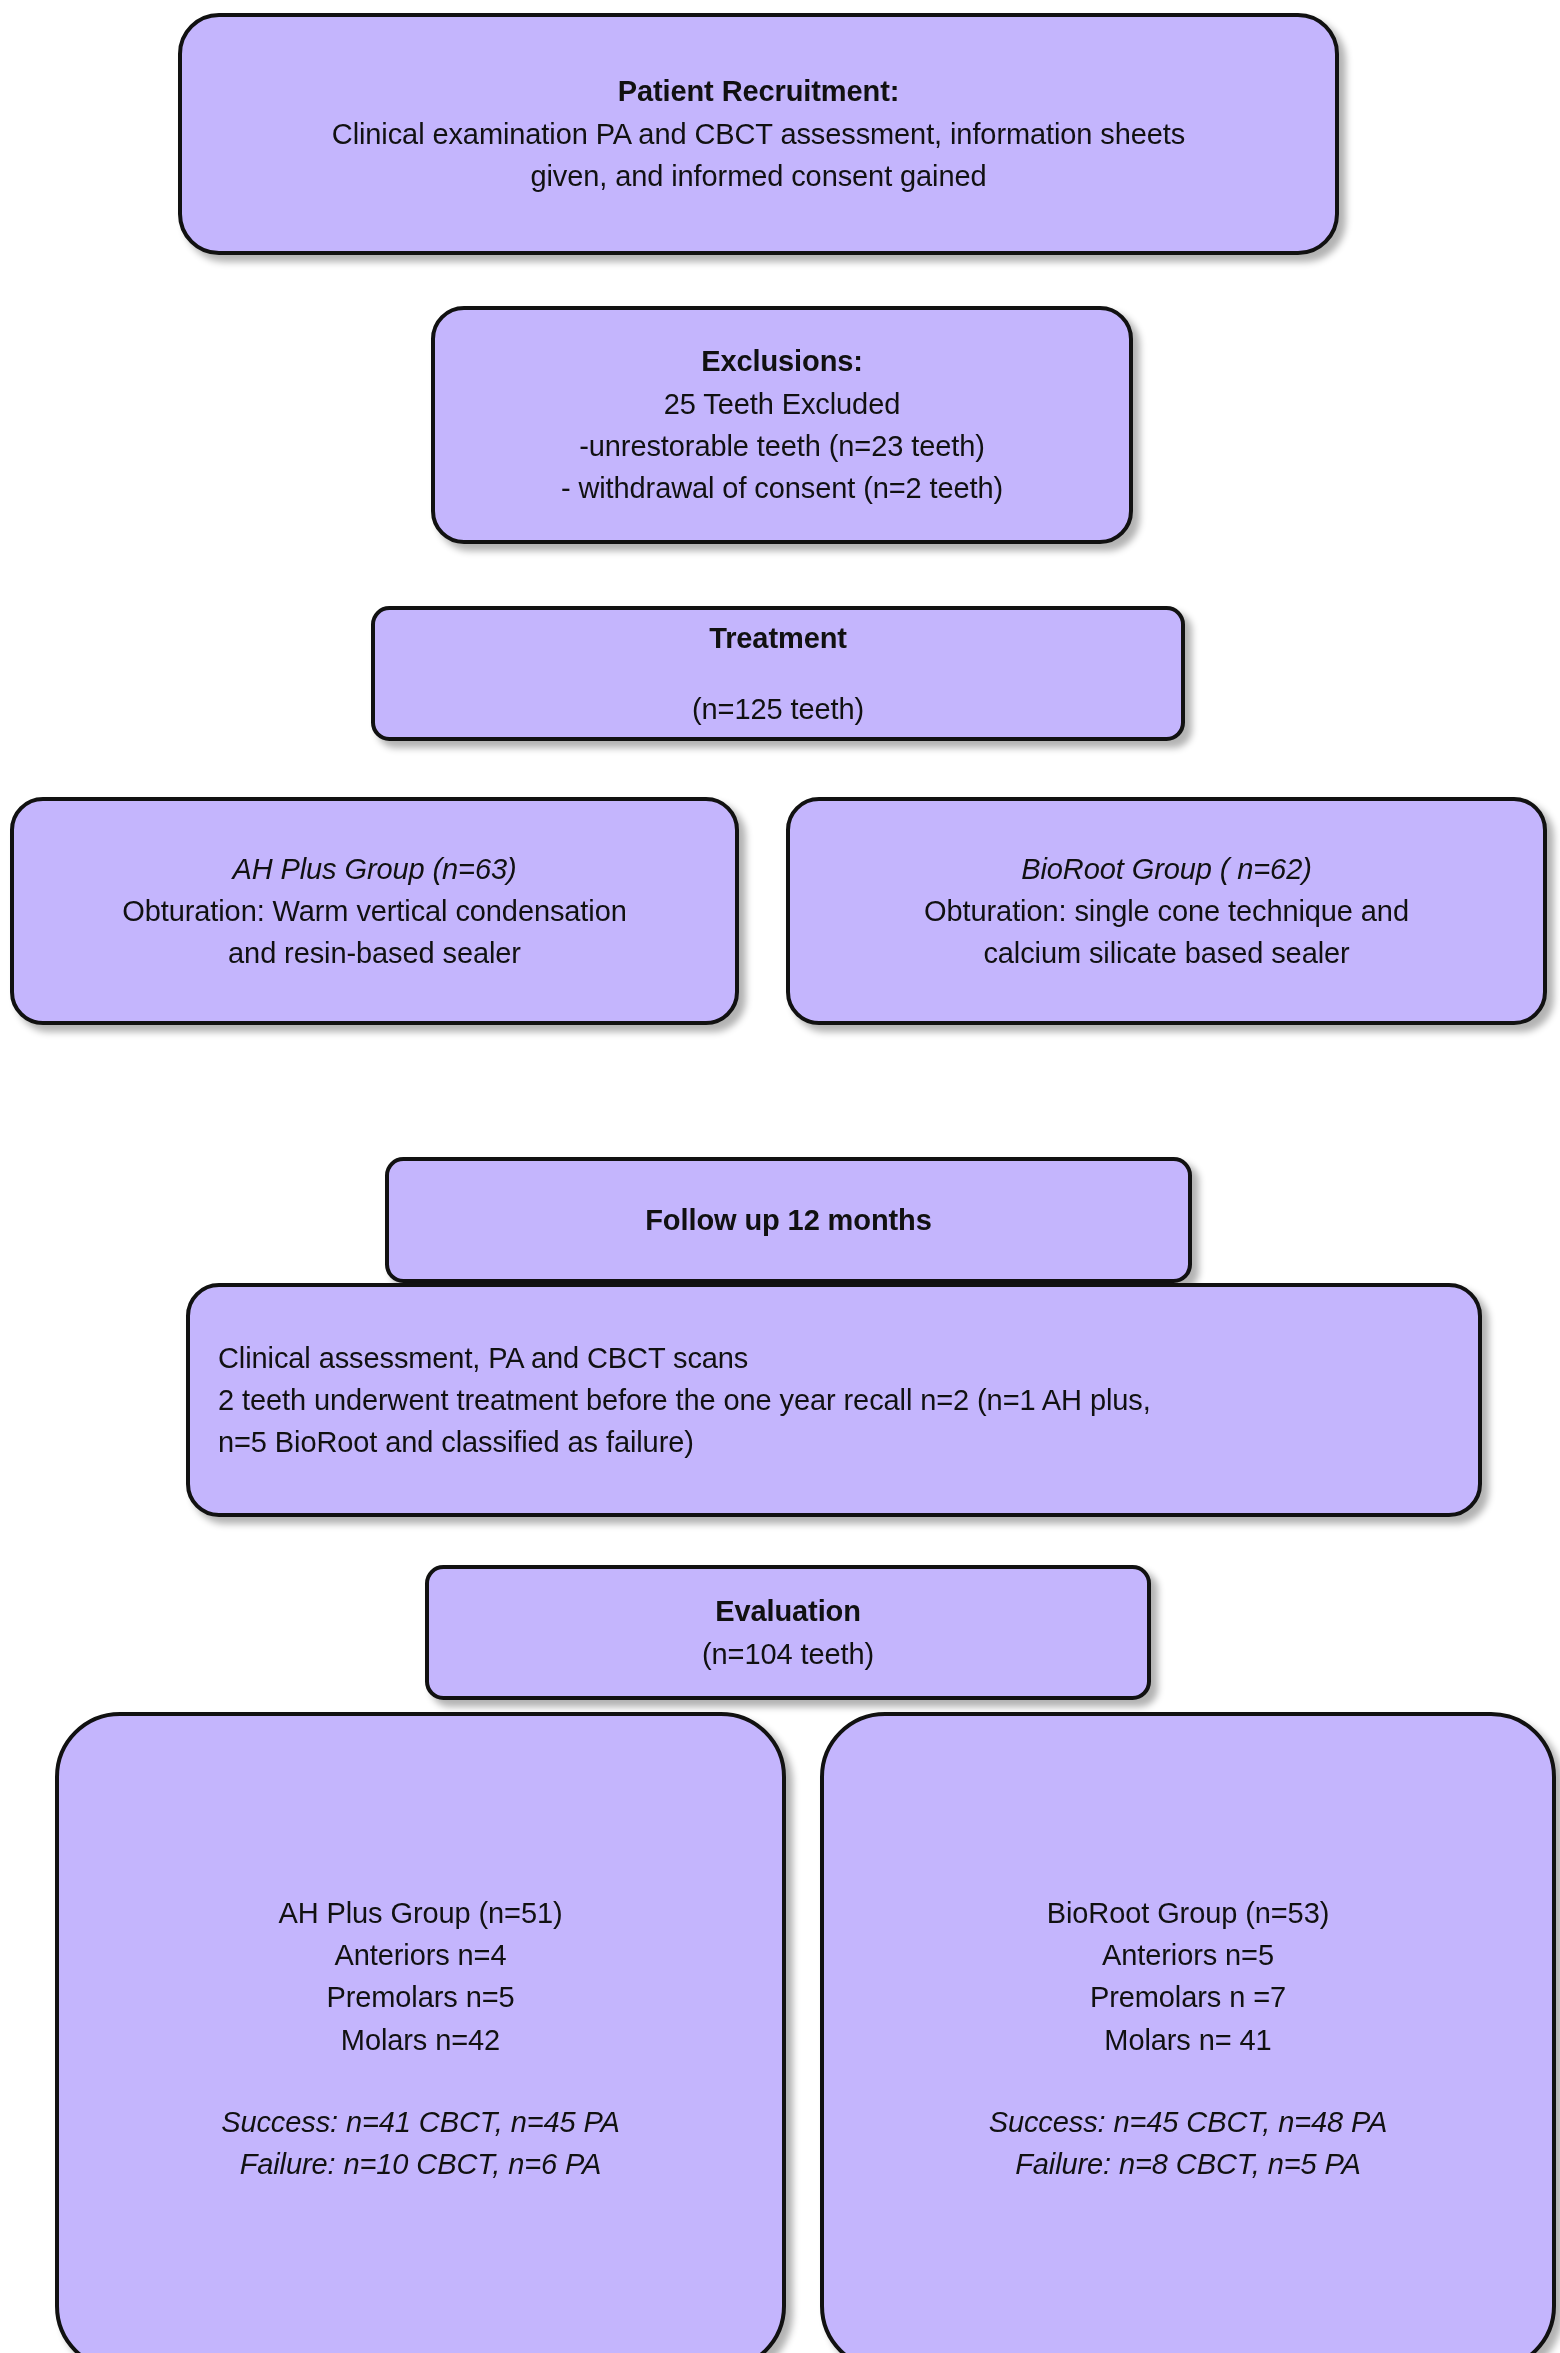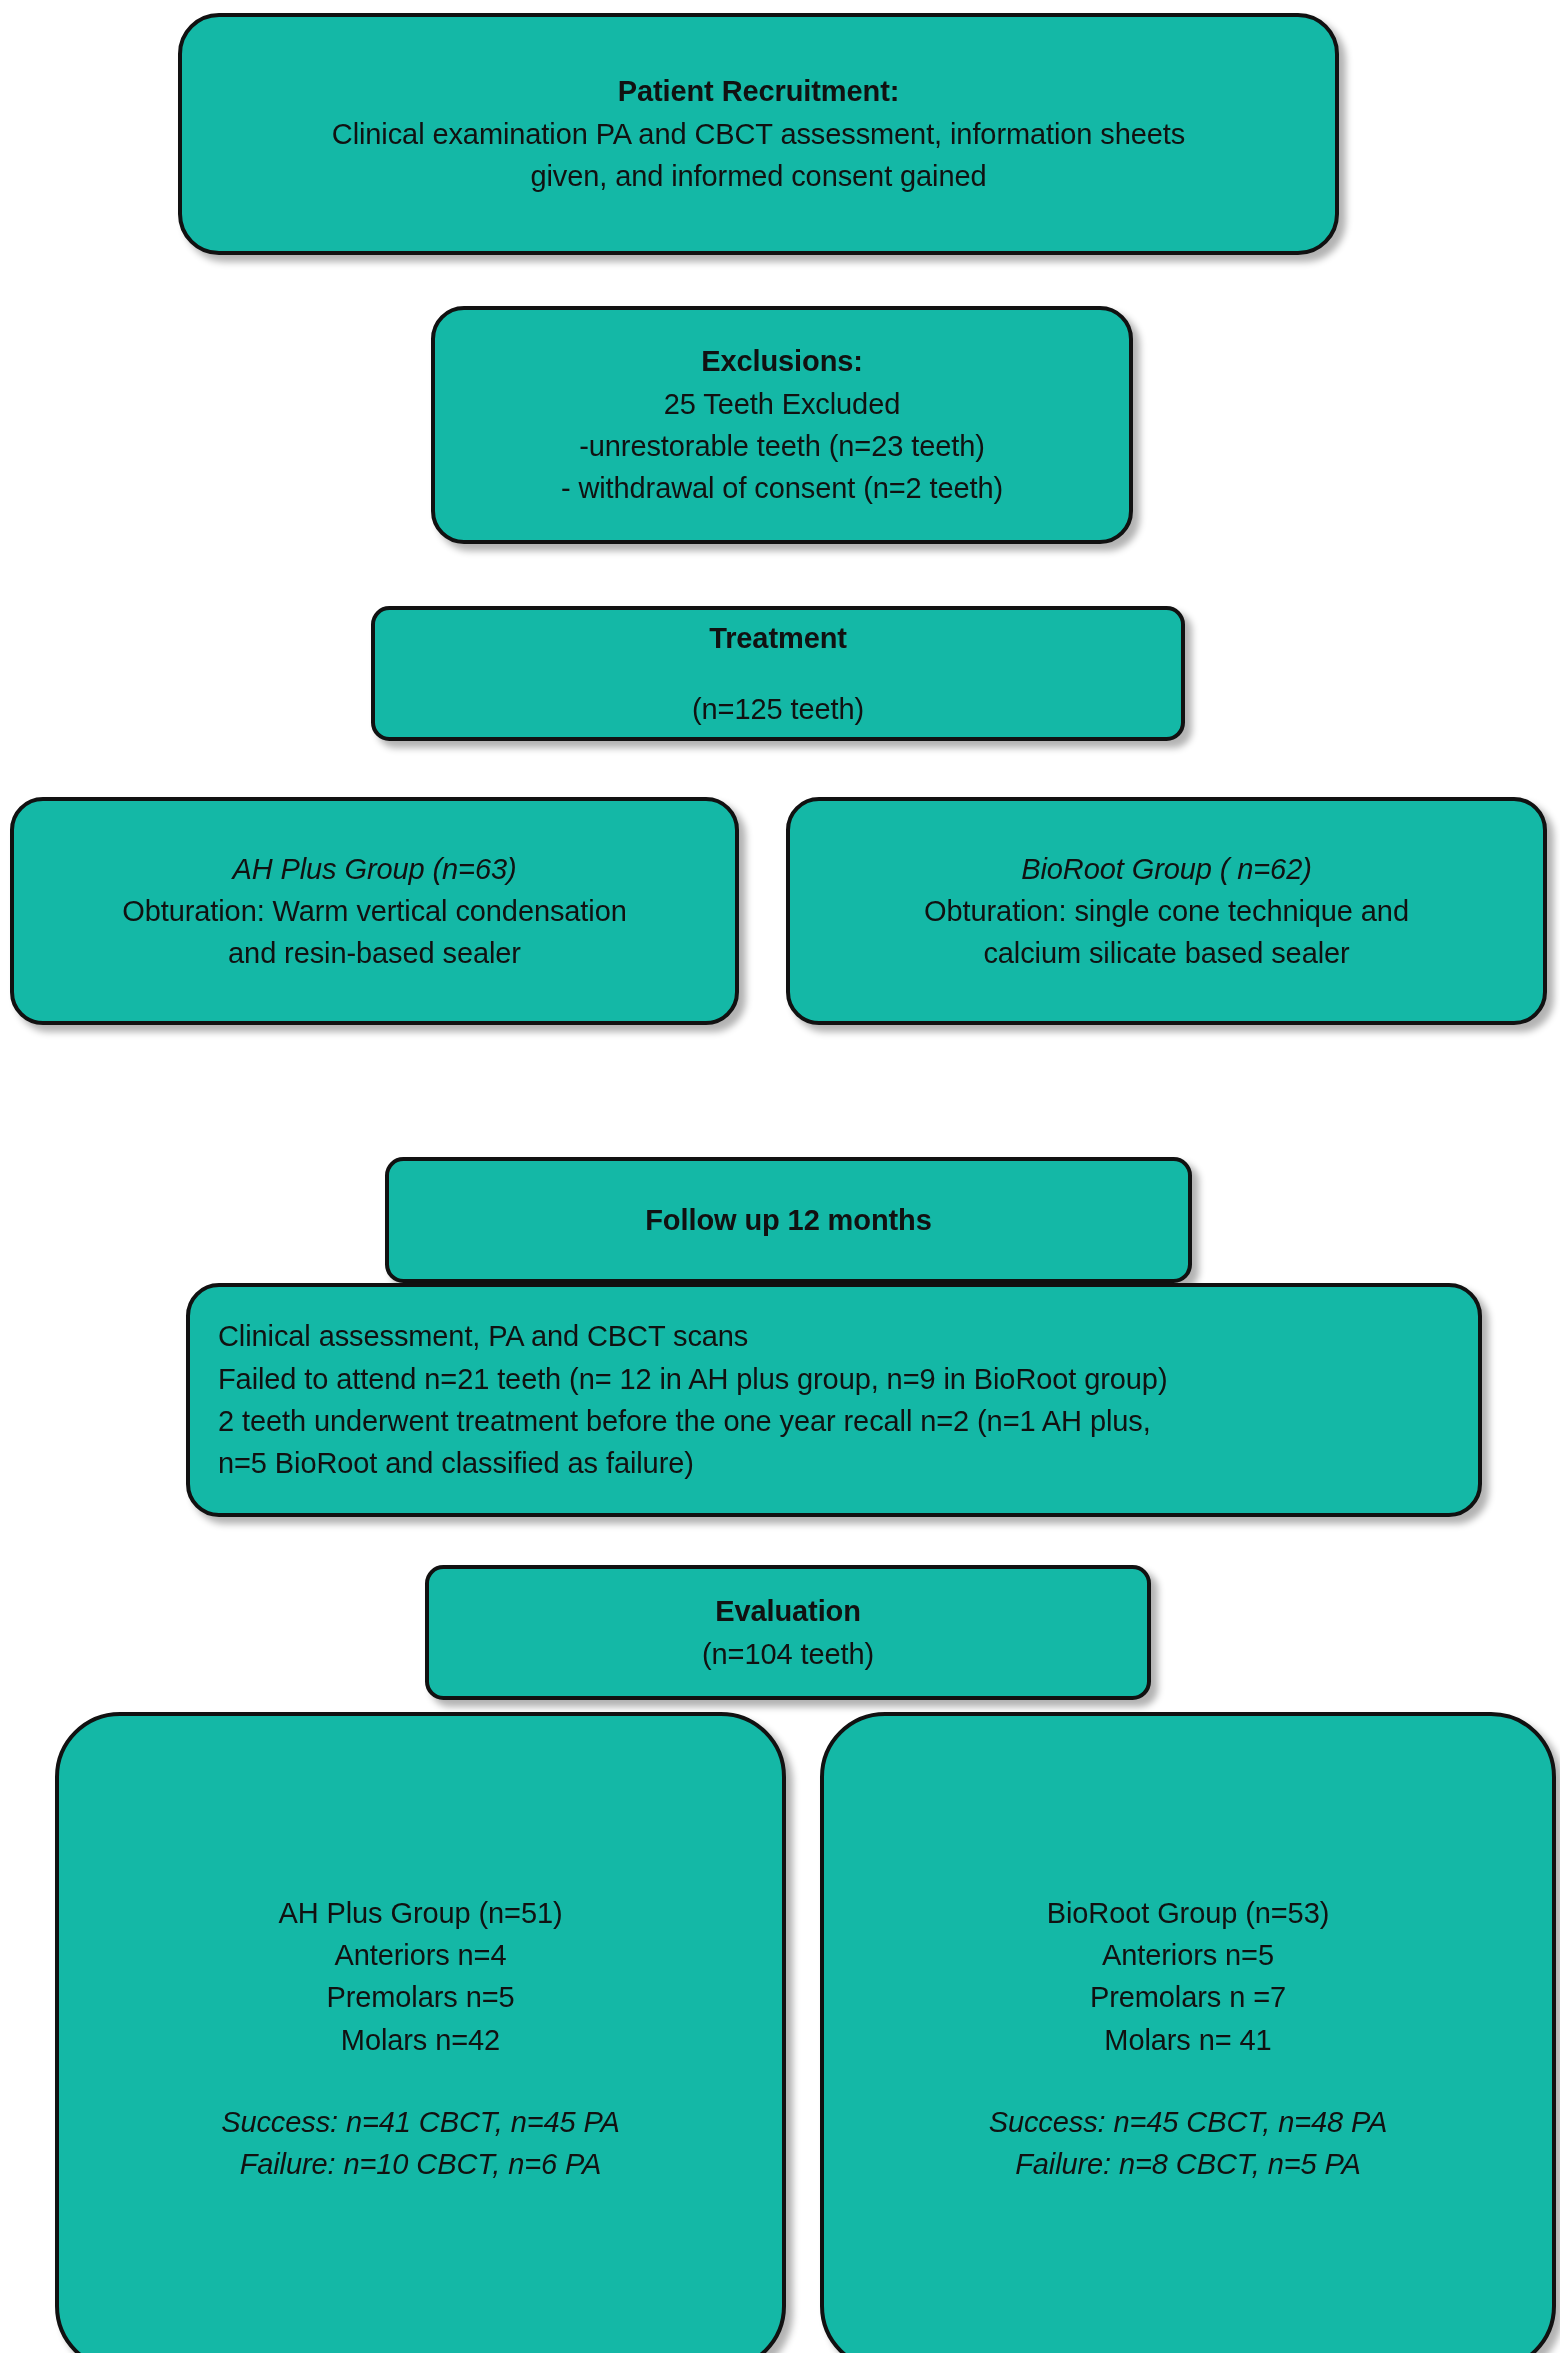"Patient Recruitment:" .node { background: #14b8a6 -> #c4b5fd }
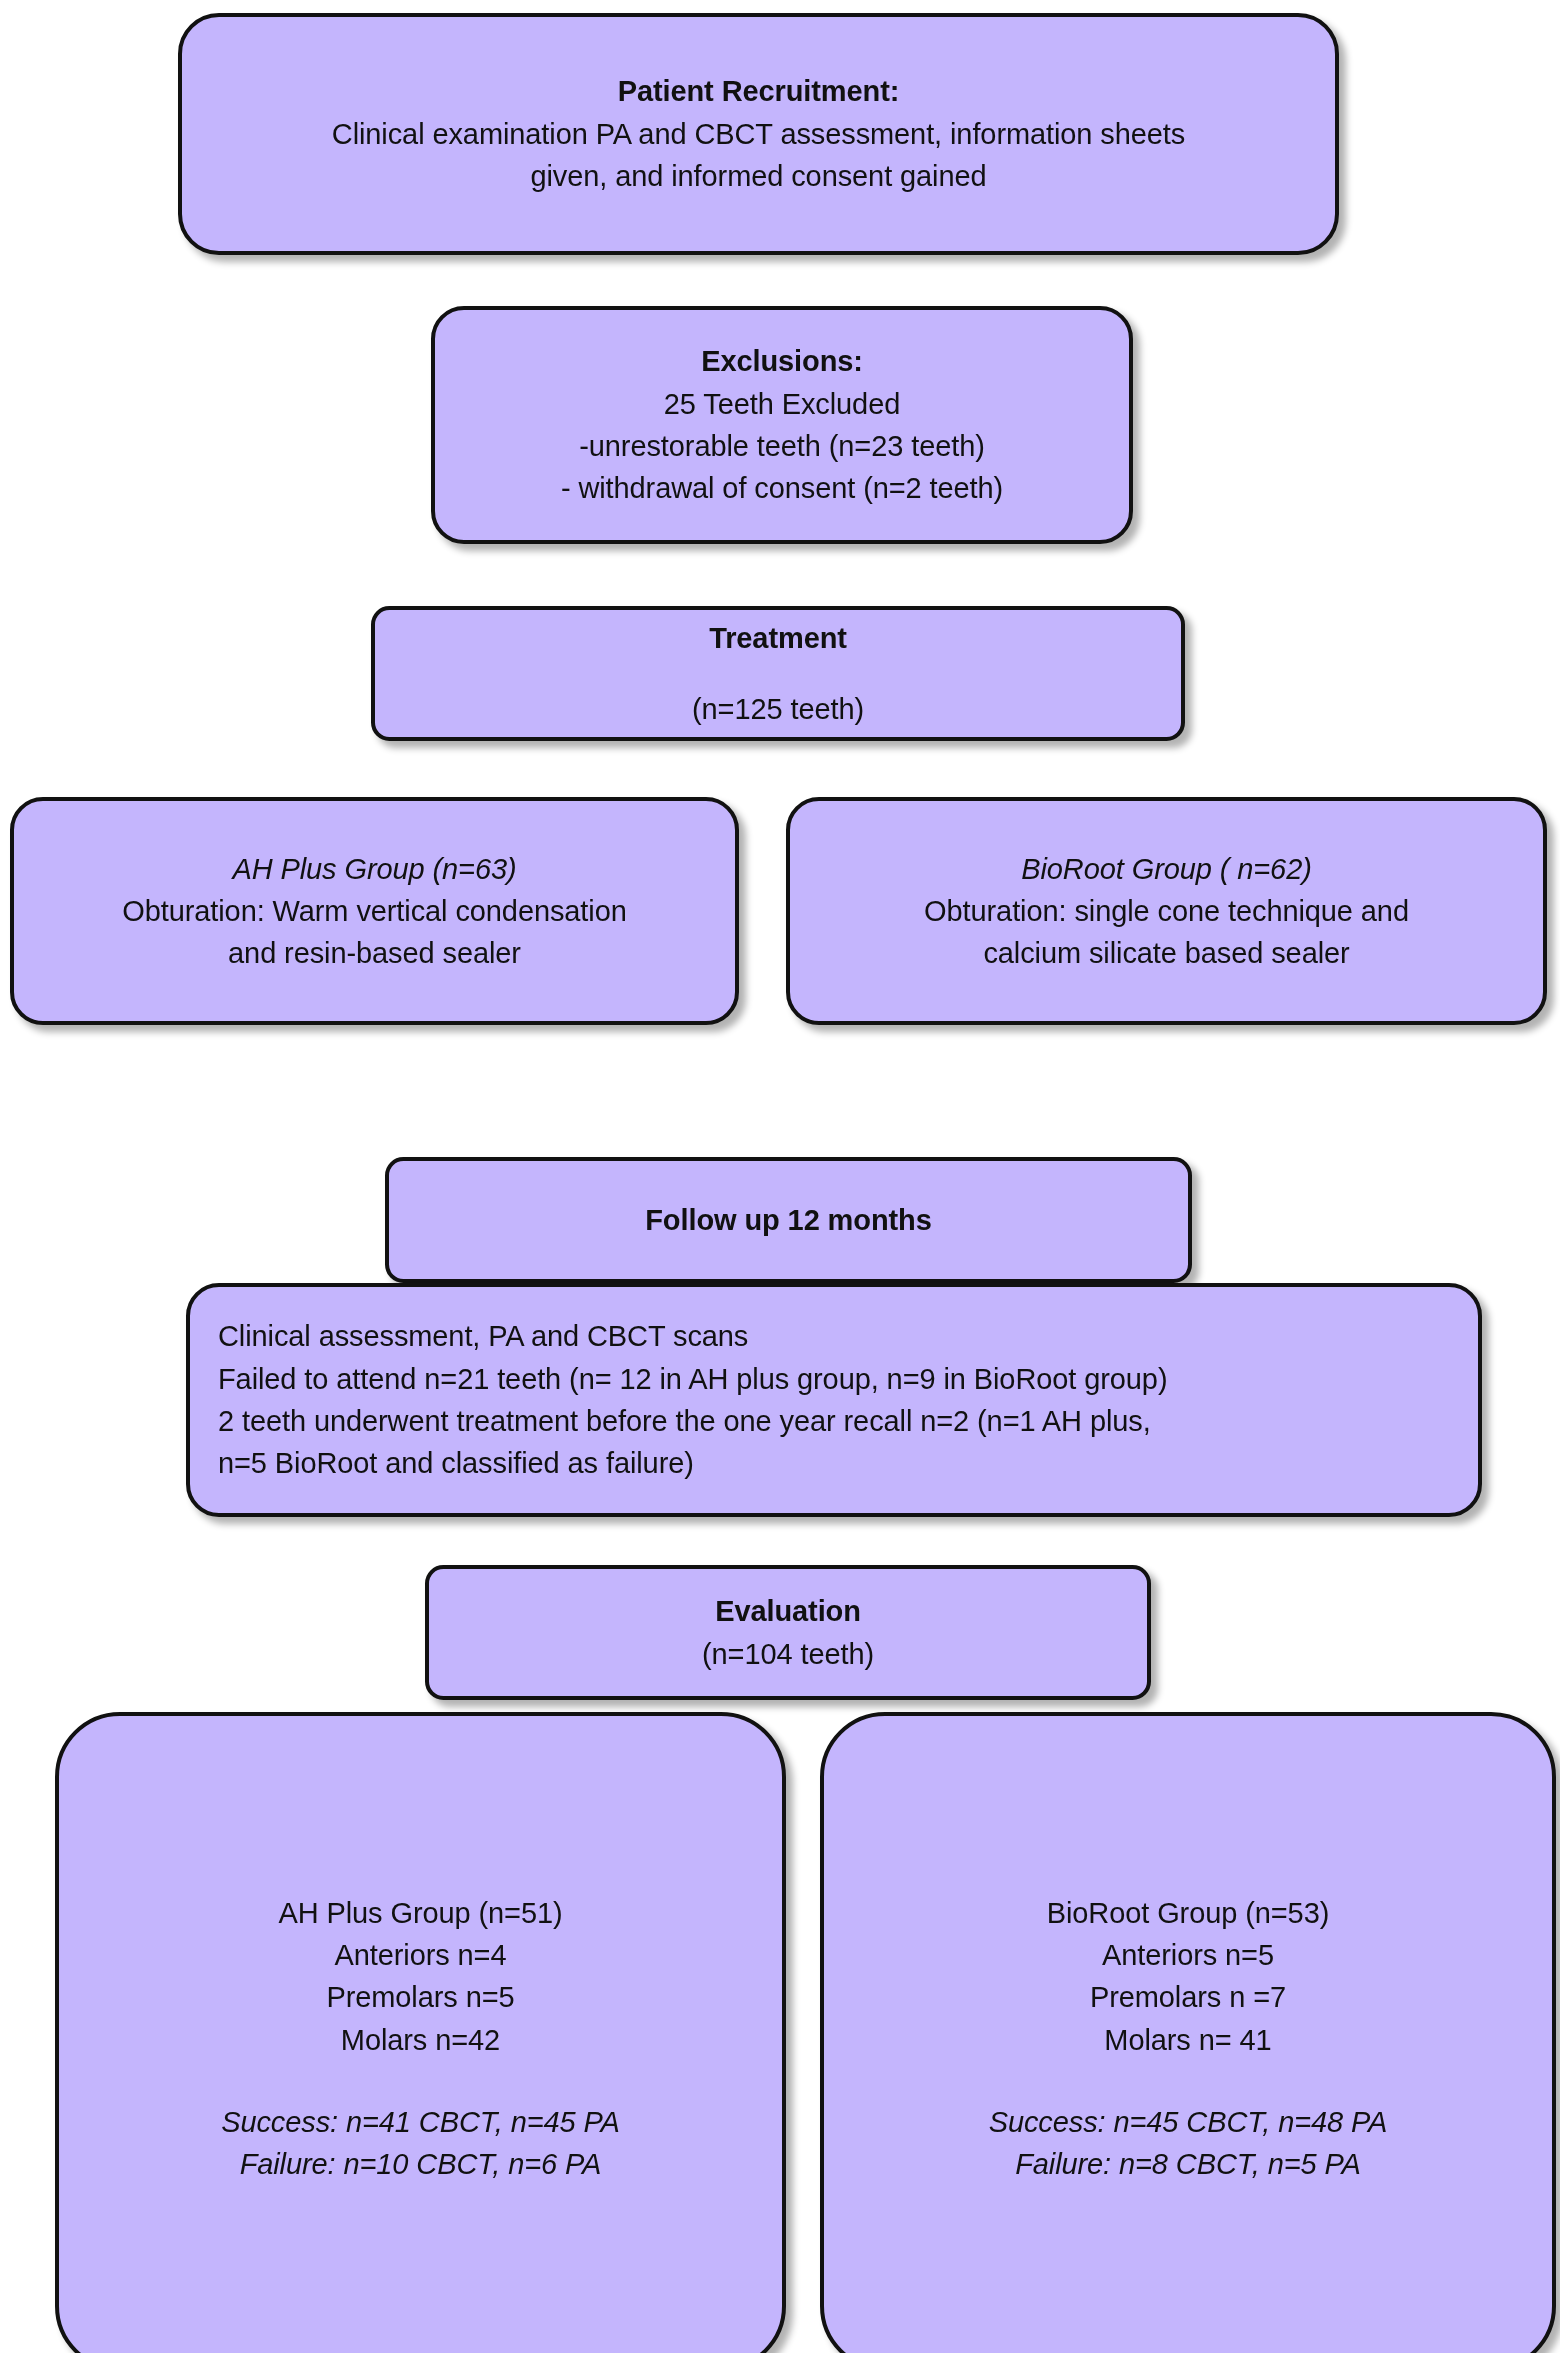"Failed to attend n=21 teeth" div.line { html: <div>Failed to attend n=21 teeth (n= 12 in AH plus group, n=9 in BioRoot group)</div> -> none }
